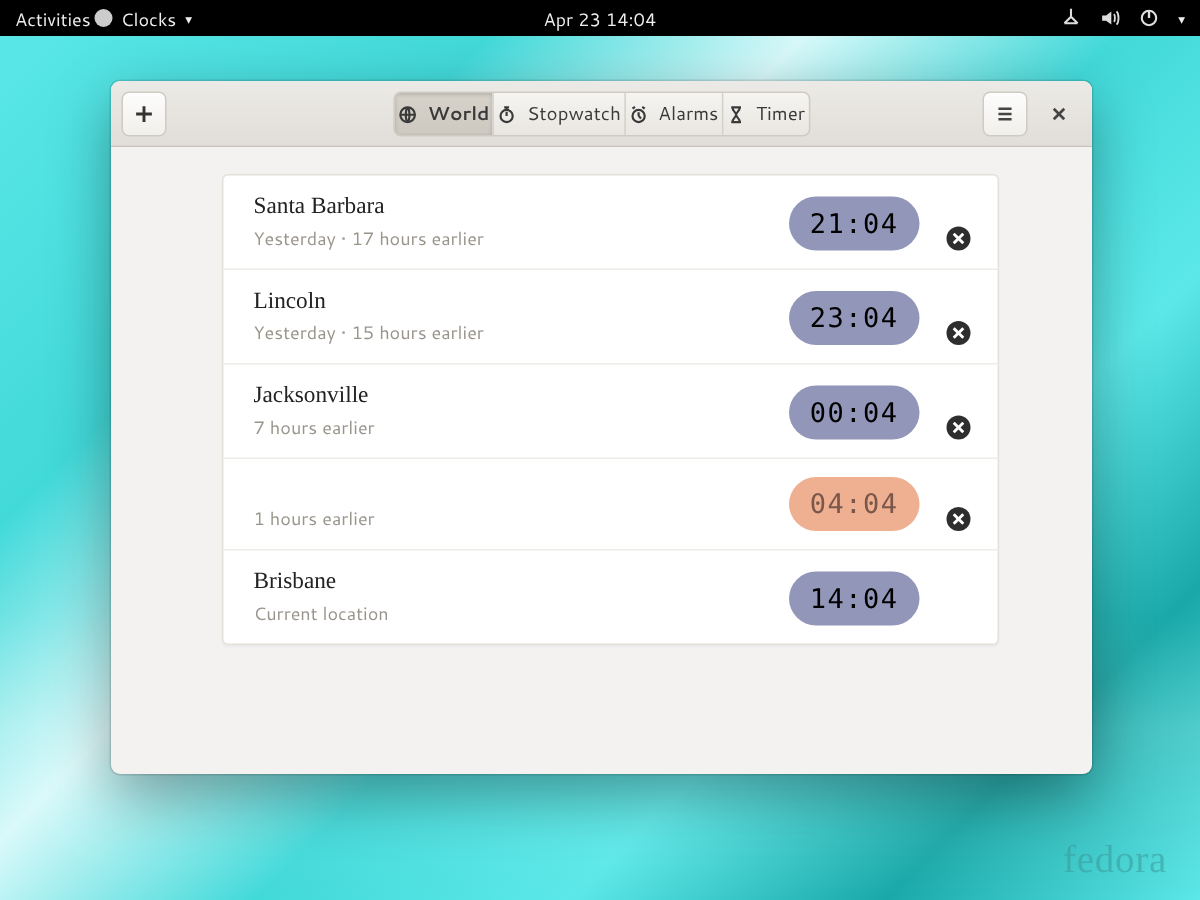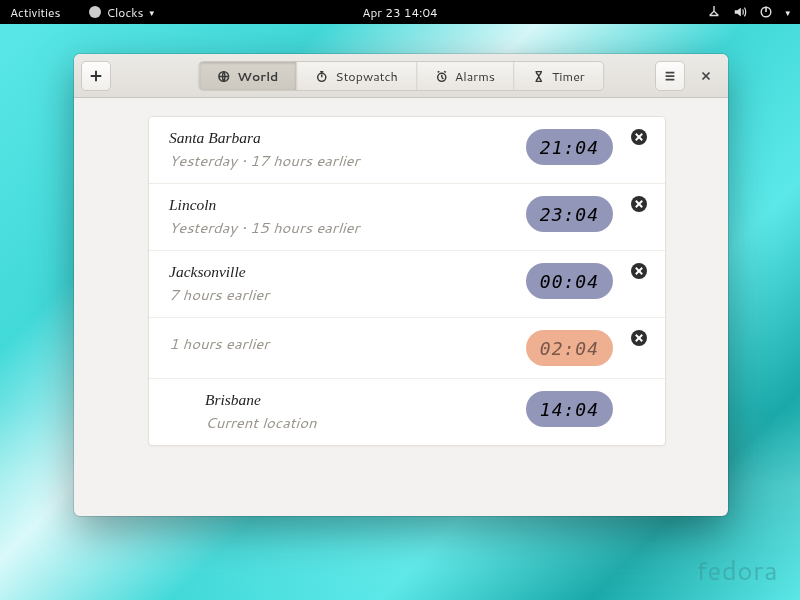"Activities" .panel .left { gap: 28px -> 2px }
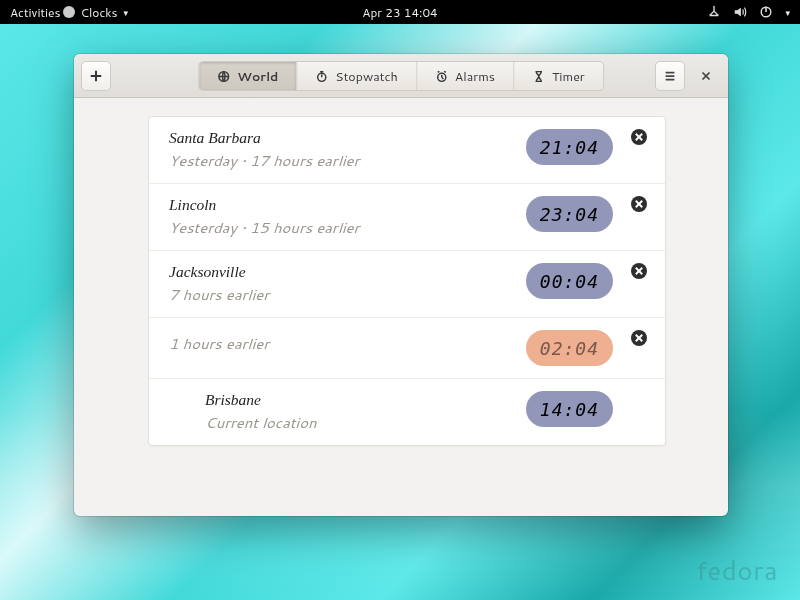"World" .tab { padding: 0 18px -> 0 2px }
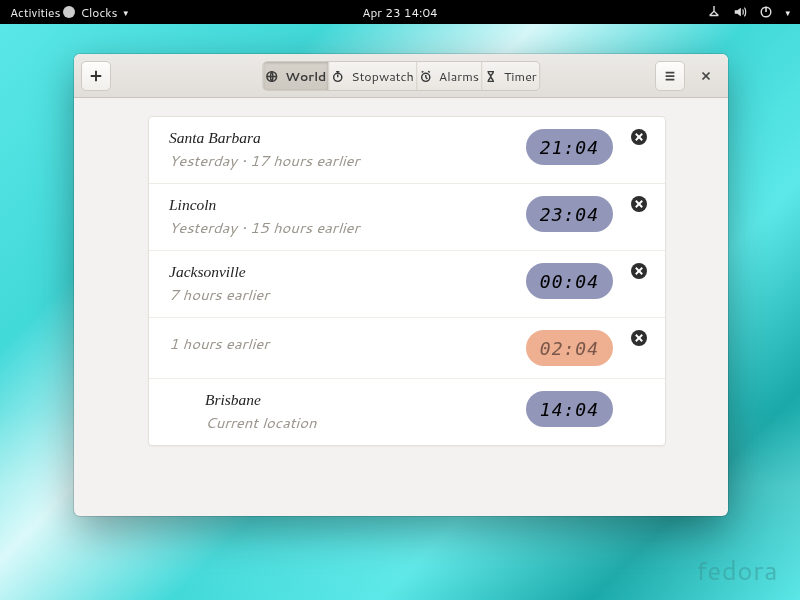"Santa Barbara" .row { align-items: flex-start -> flex-end; font-style: italic -> none }
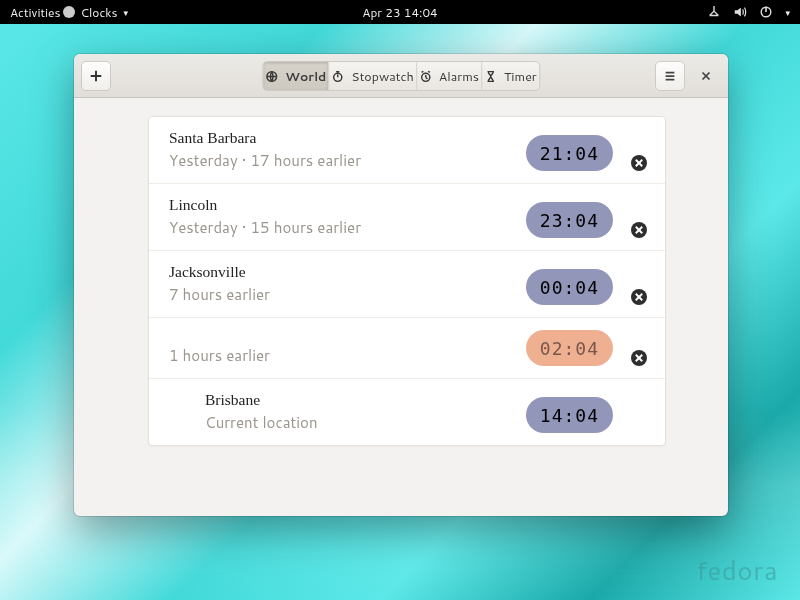"Yesterday • 17 hours earlier" .row .meta { font-size: 15px -> 12px }
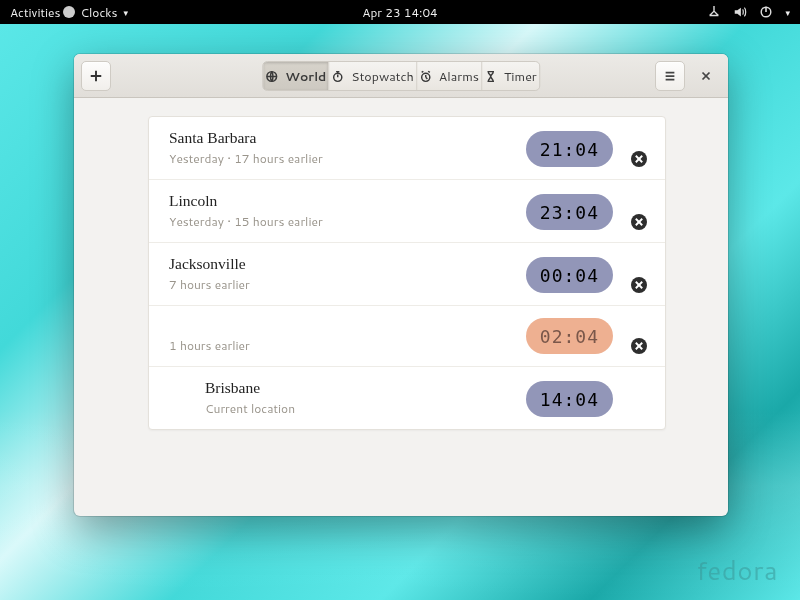"02:04" div.pill { text: 02:04 -> 04:04 }
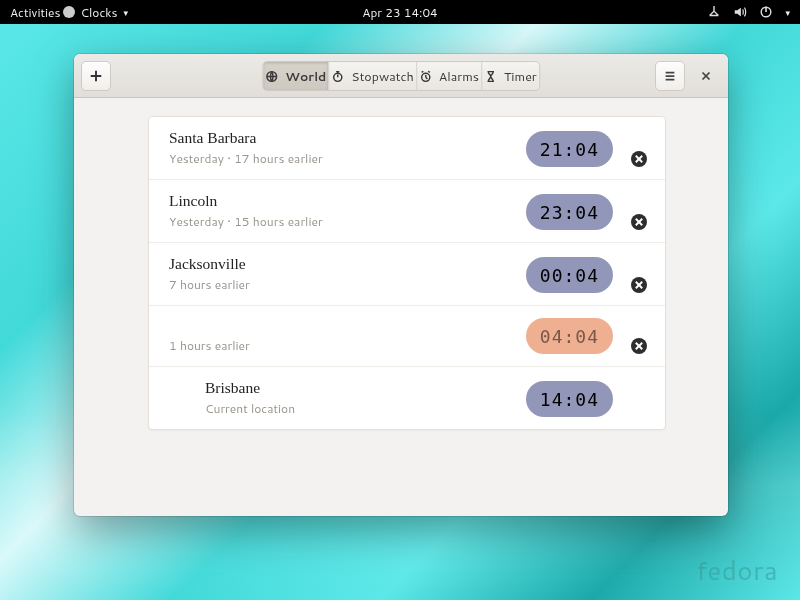"Brisbane" .row:last-child { margin-left: 36px -> none }
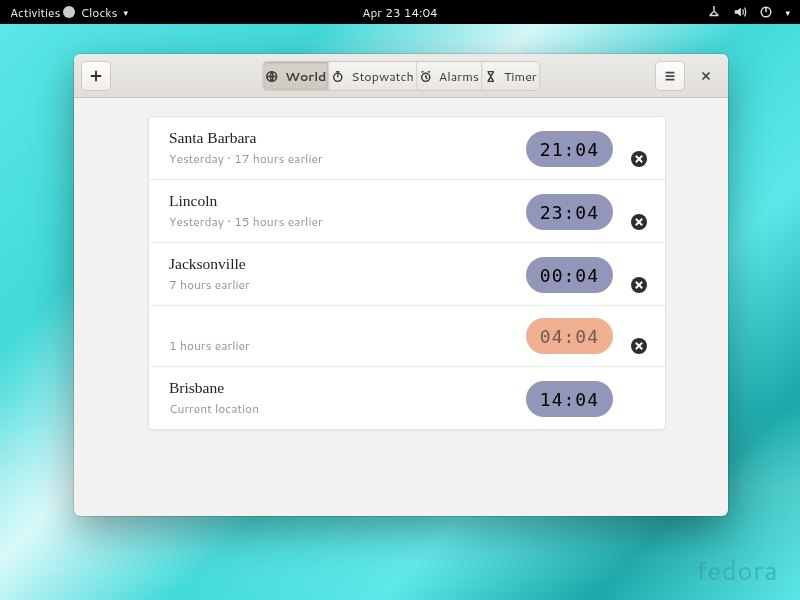"fedora" .fedora { font-family: none -> Liberation Serif, serif }
